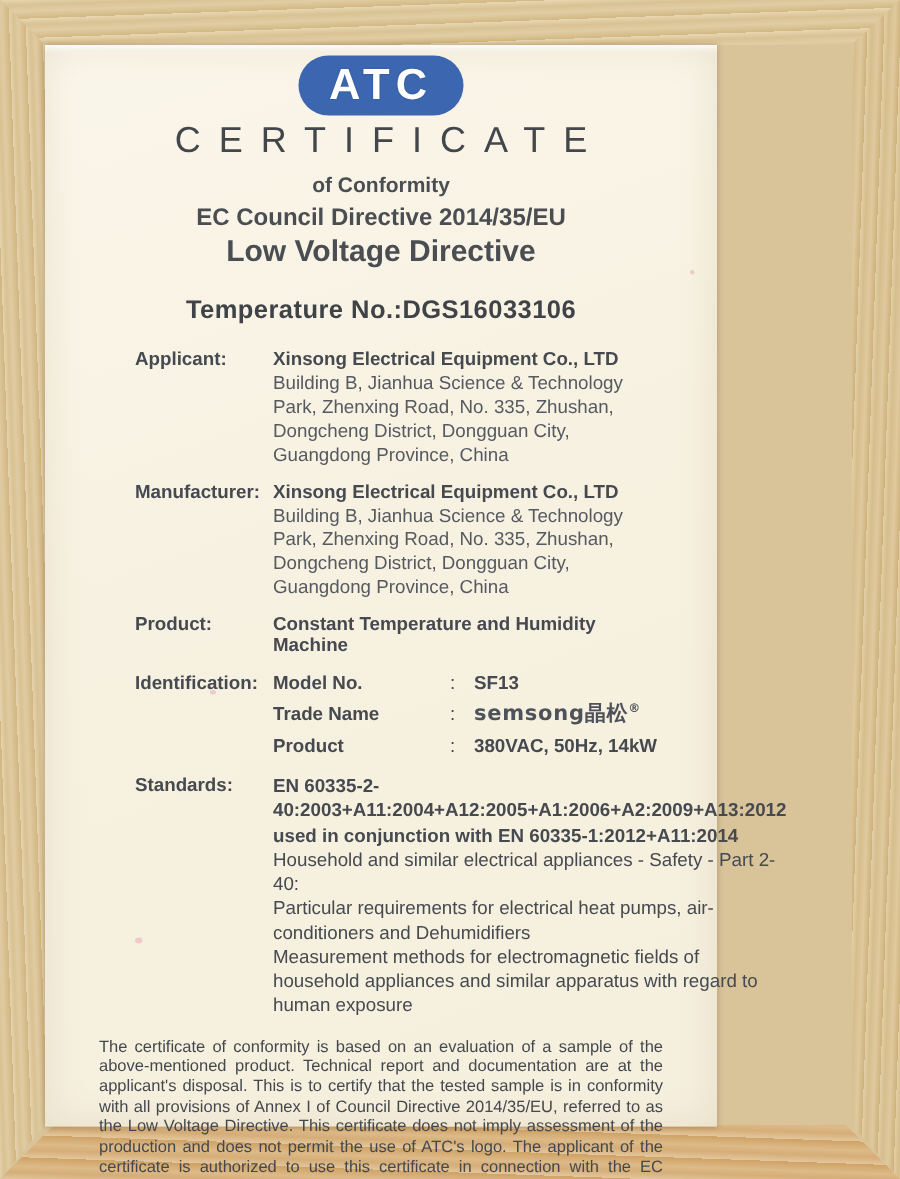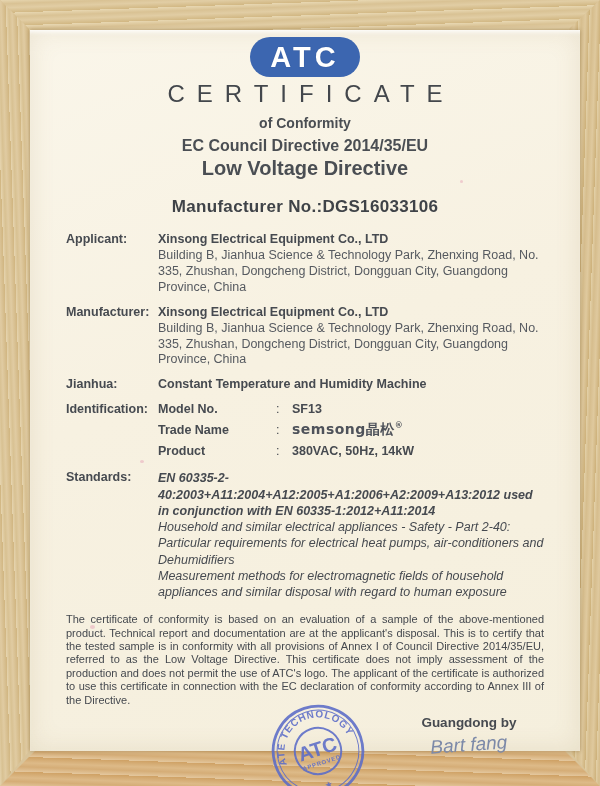"ATC" .paper { width: 550px -> 448px }
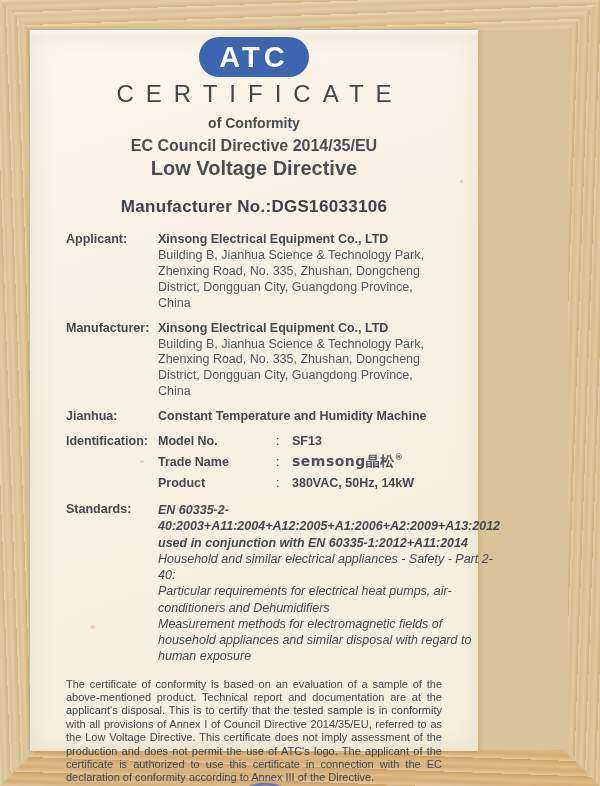"Manufacturer No.:DGS16033106" div.reg { text: Manufacturer -> Temperature }
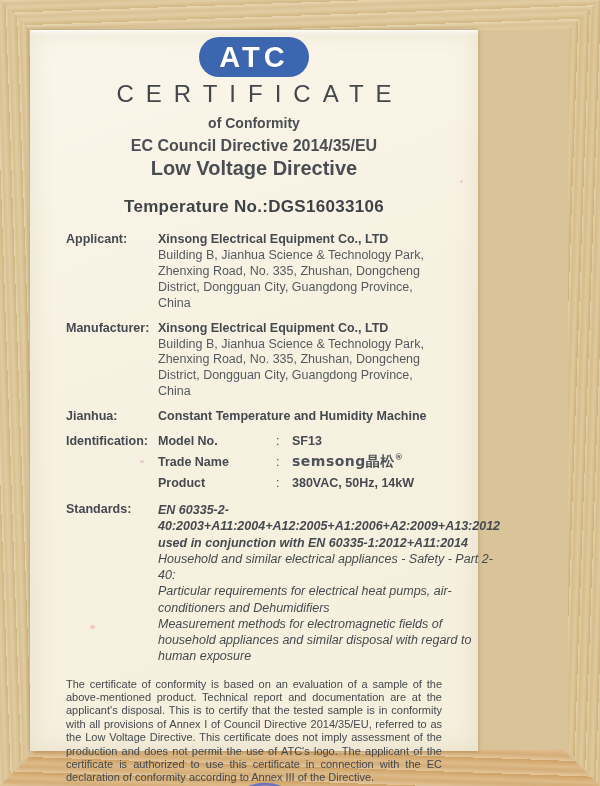"Applicant:" .rows { margin-left: none -> 24px }
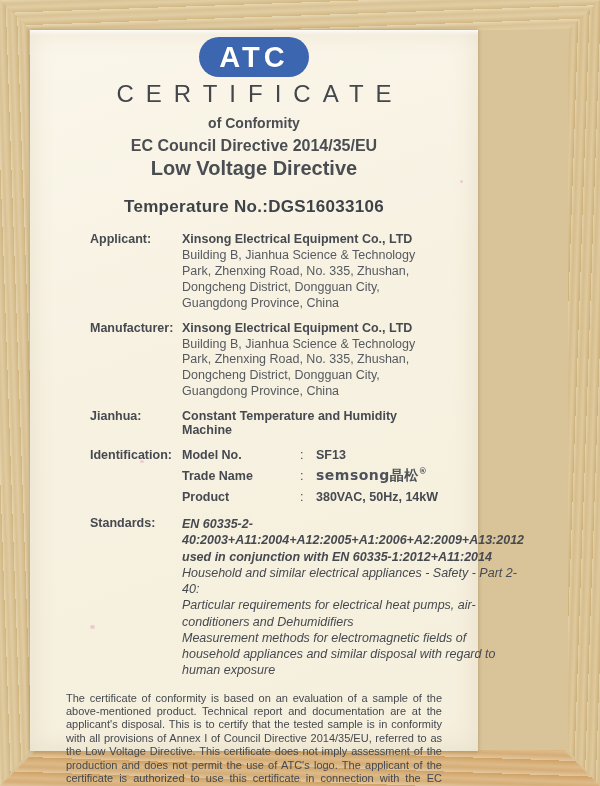"Jianhua:" div.flabel { text: Jianhua -> Product }
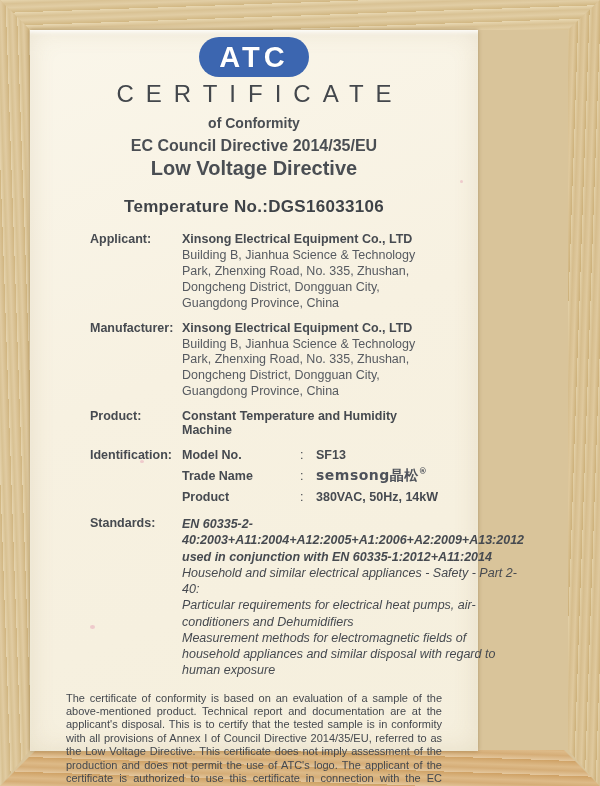"EN" .std-line { font-style: italic -> none }
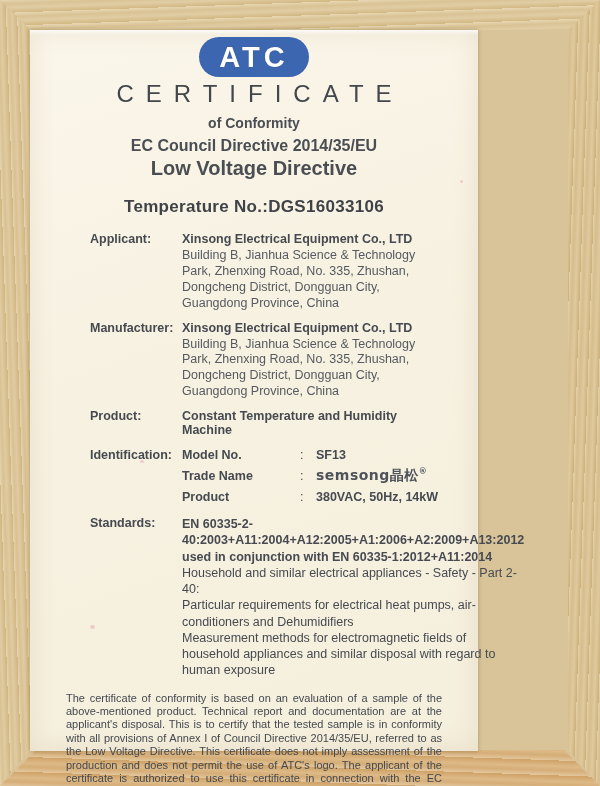"Measurement methods for electromagnetic" div.std-line { text: disposal -> apparatus }
